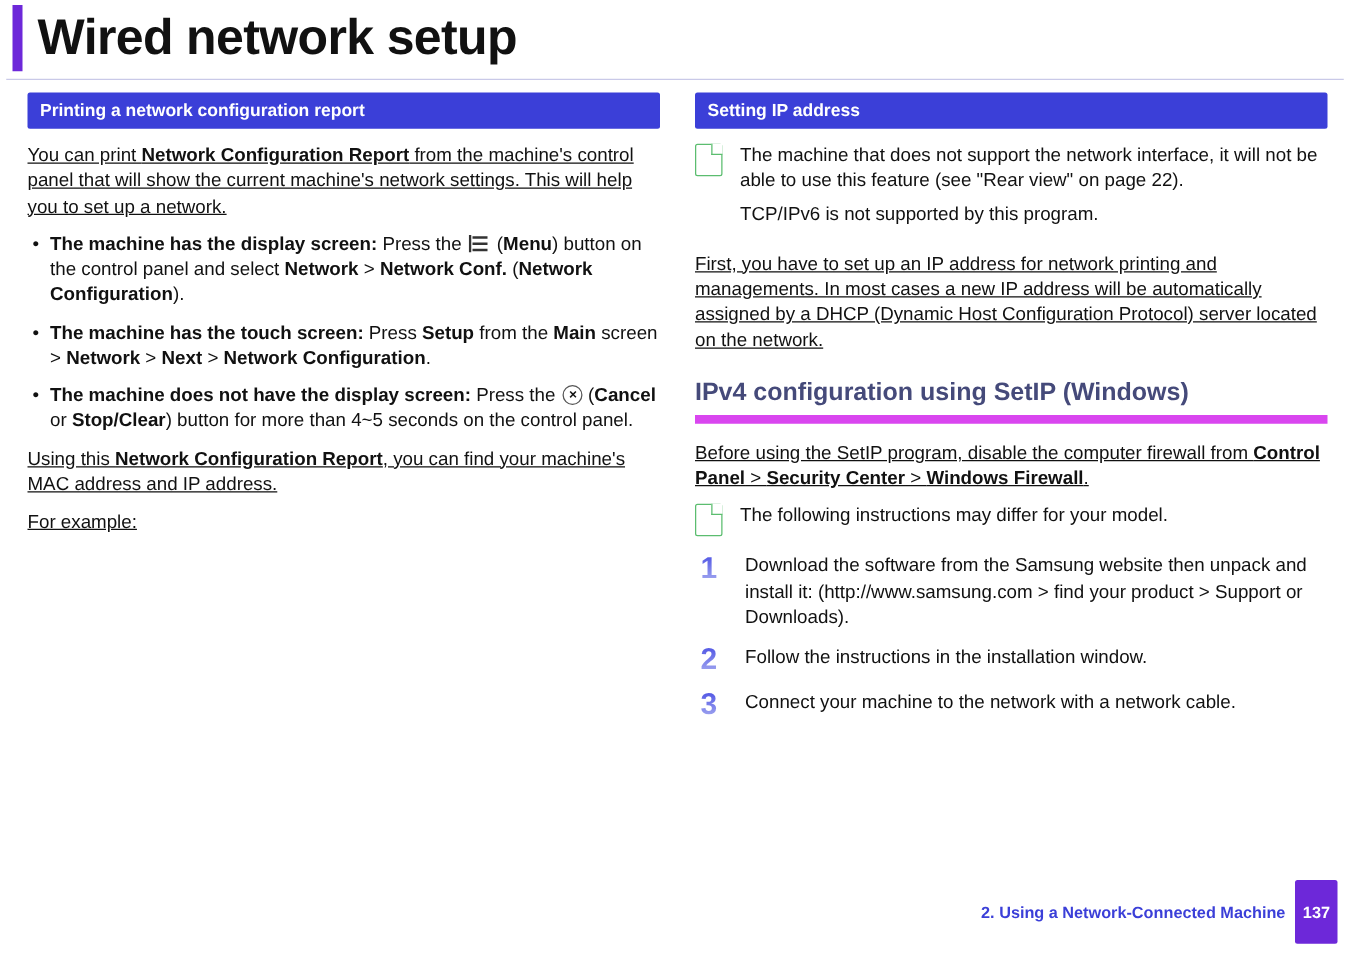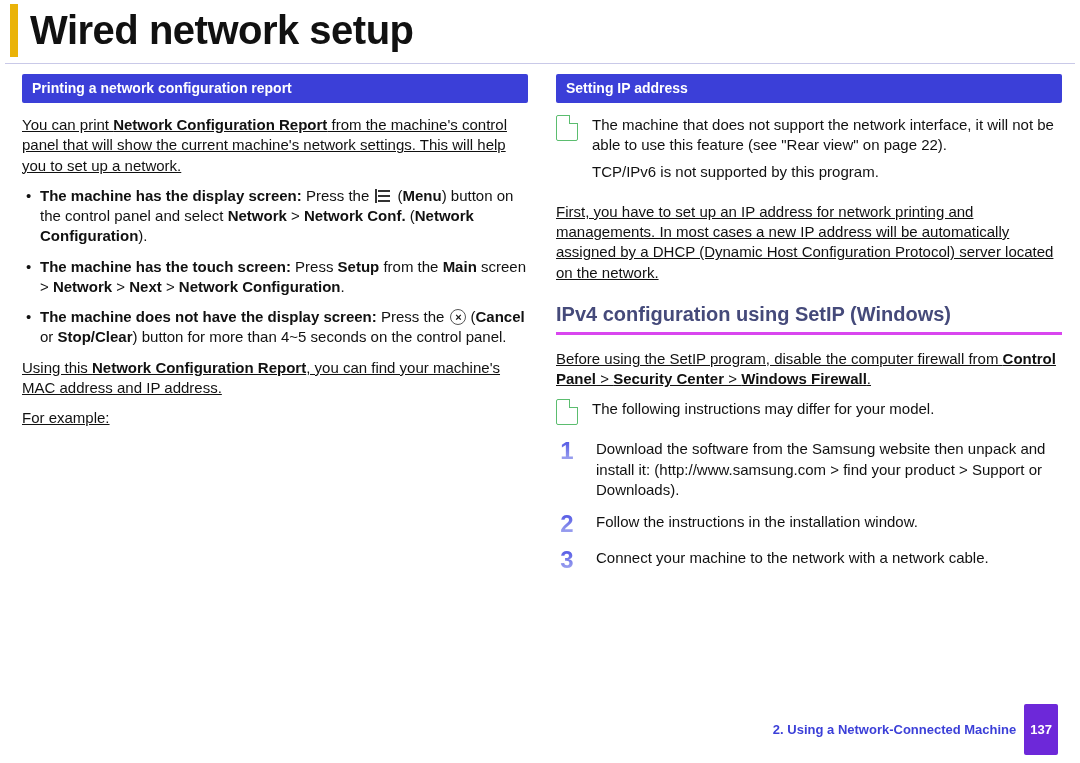"Wired network setup" .title-wrap { border-left: 8px solid #eab308 -> 8px solid #6d28d9 }
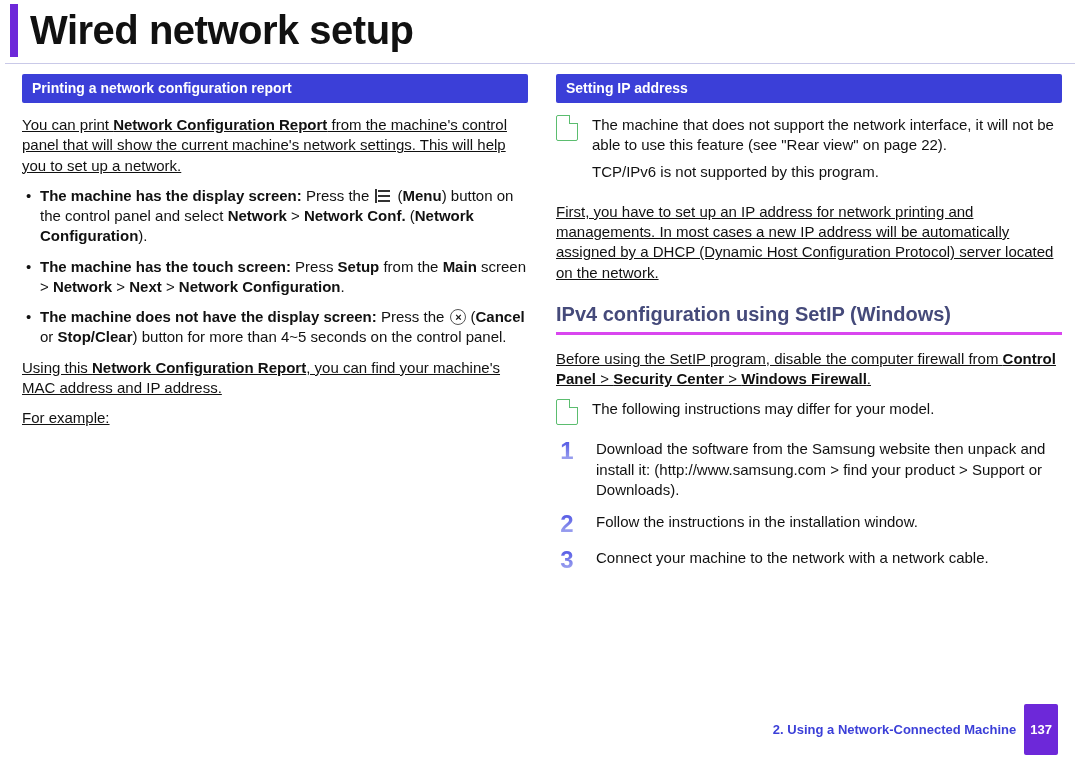"IPv4 configuration using SetIP (Windows)" .subheading { border-bottom: 3px solid #d946ef -> 7px solid #d946ef }
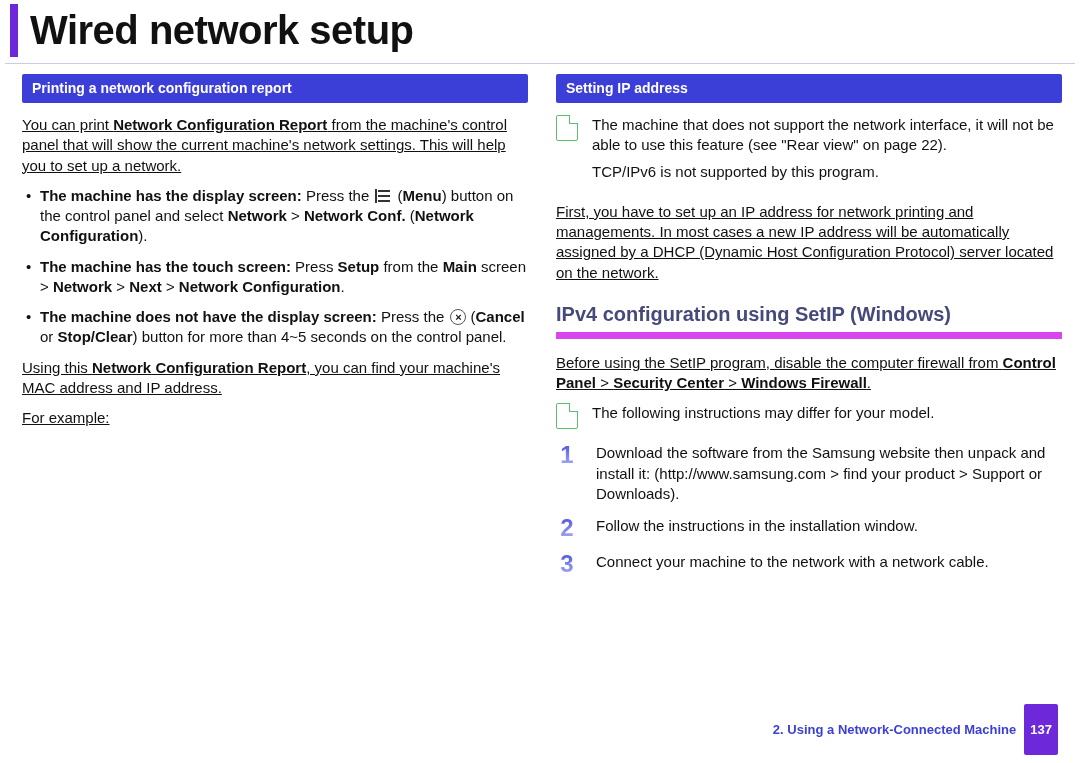"2. Using a Network-Connected Machine" .footer { right: 22px -> 10px }
